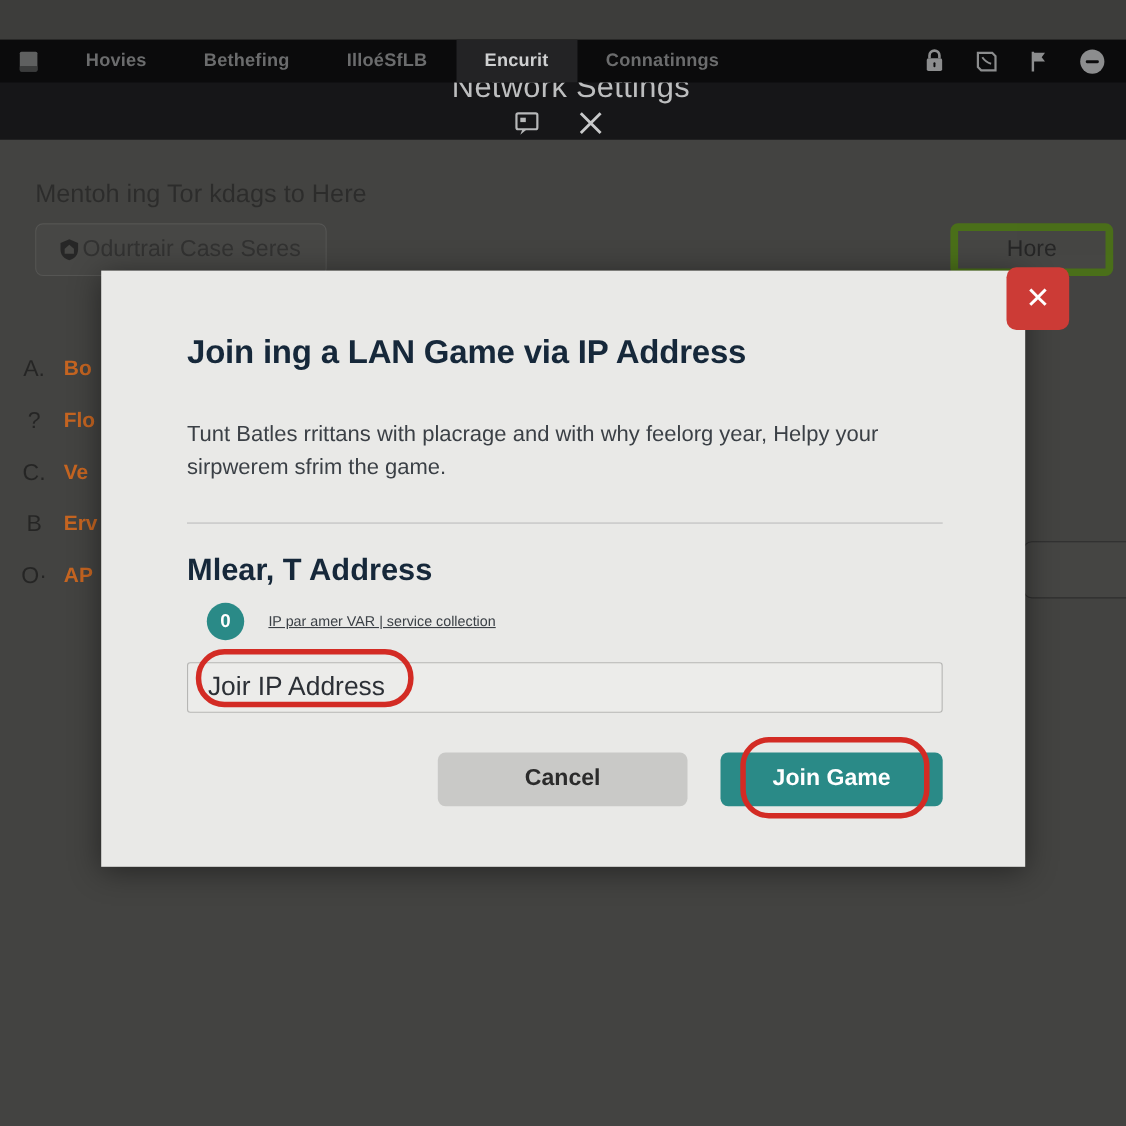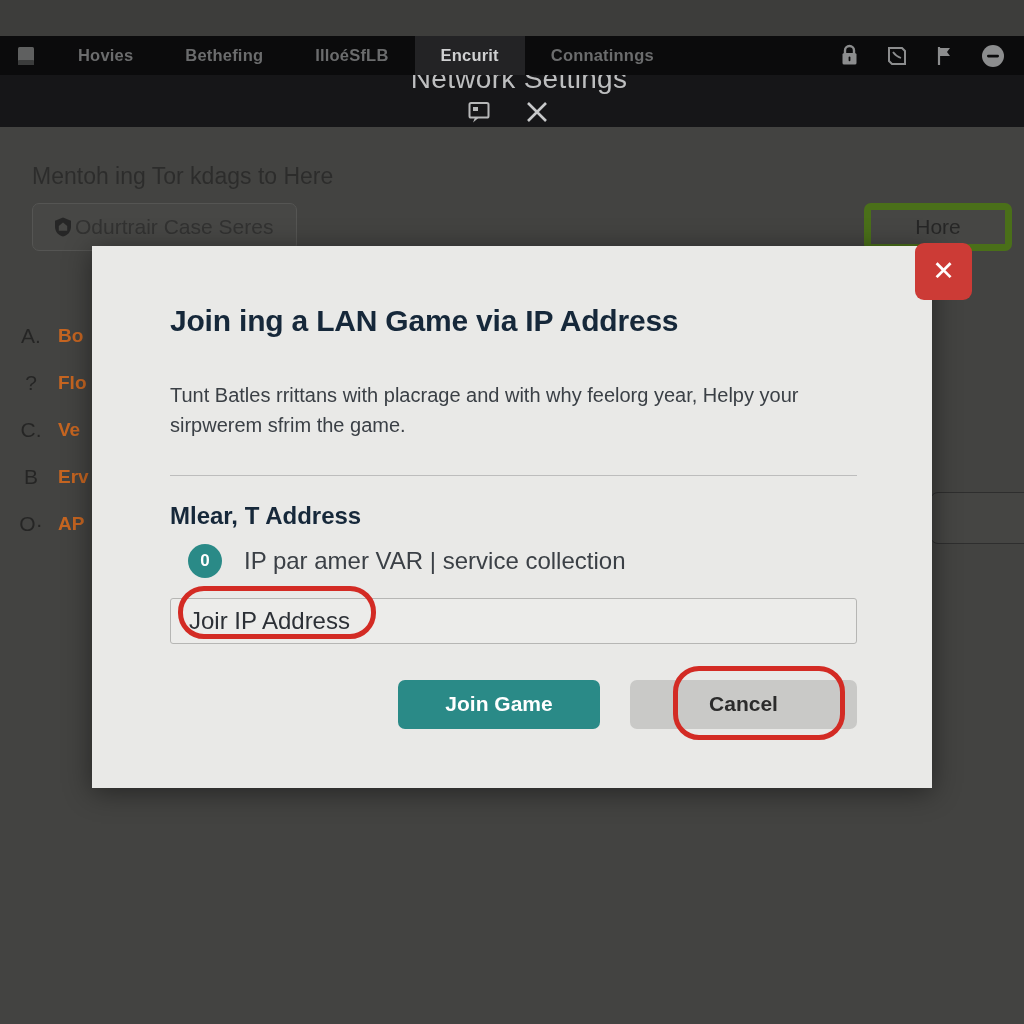"Mlear, T Address" .field-label { font-size: 24px -> 28px }
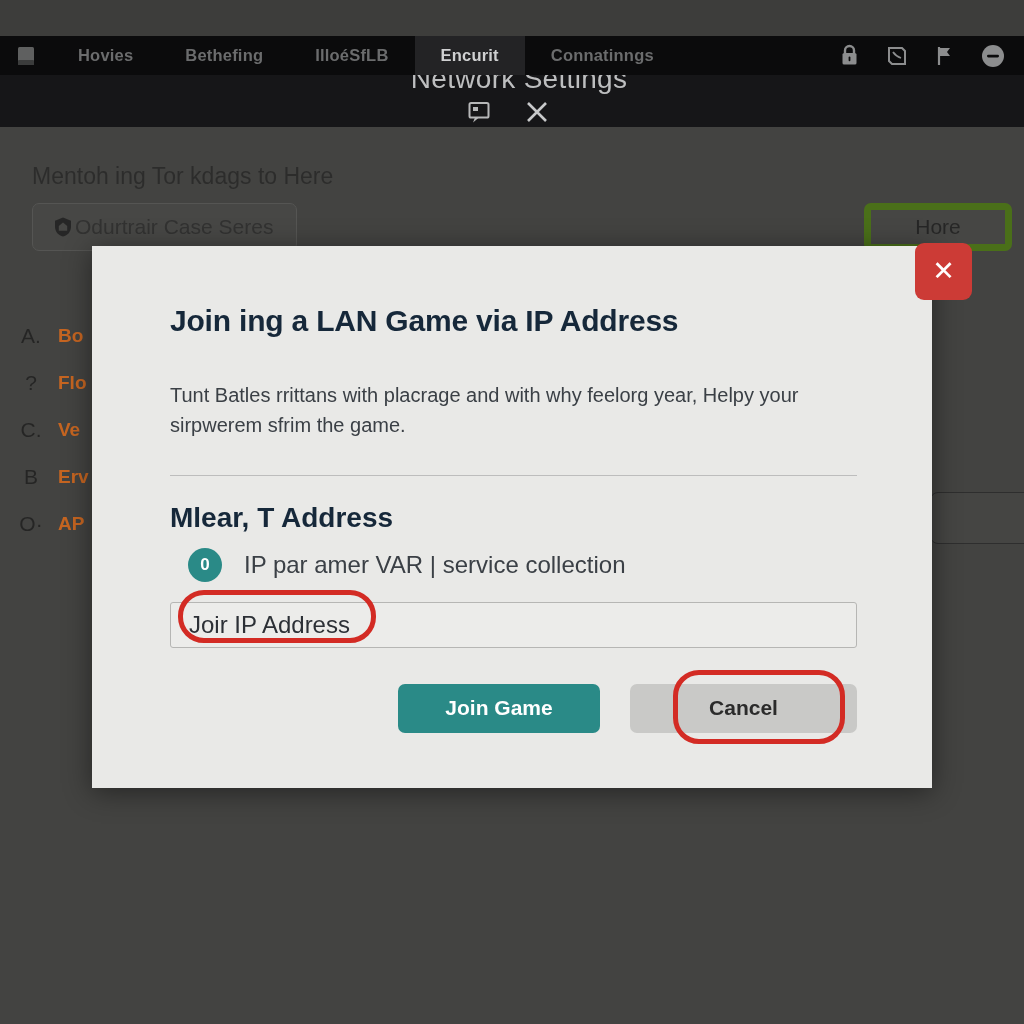"IP par amer VAR |" .hint-text { font-size: 24px -> 13px; text-decoration: none -> underline }
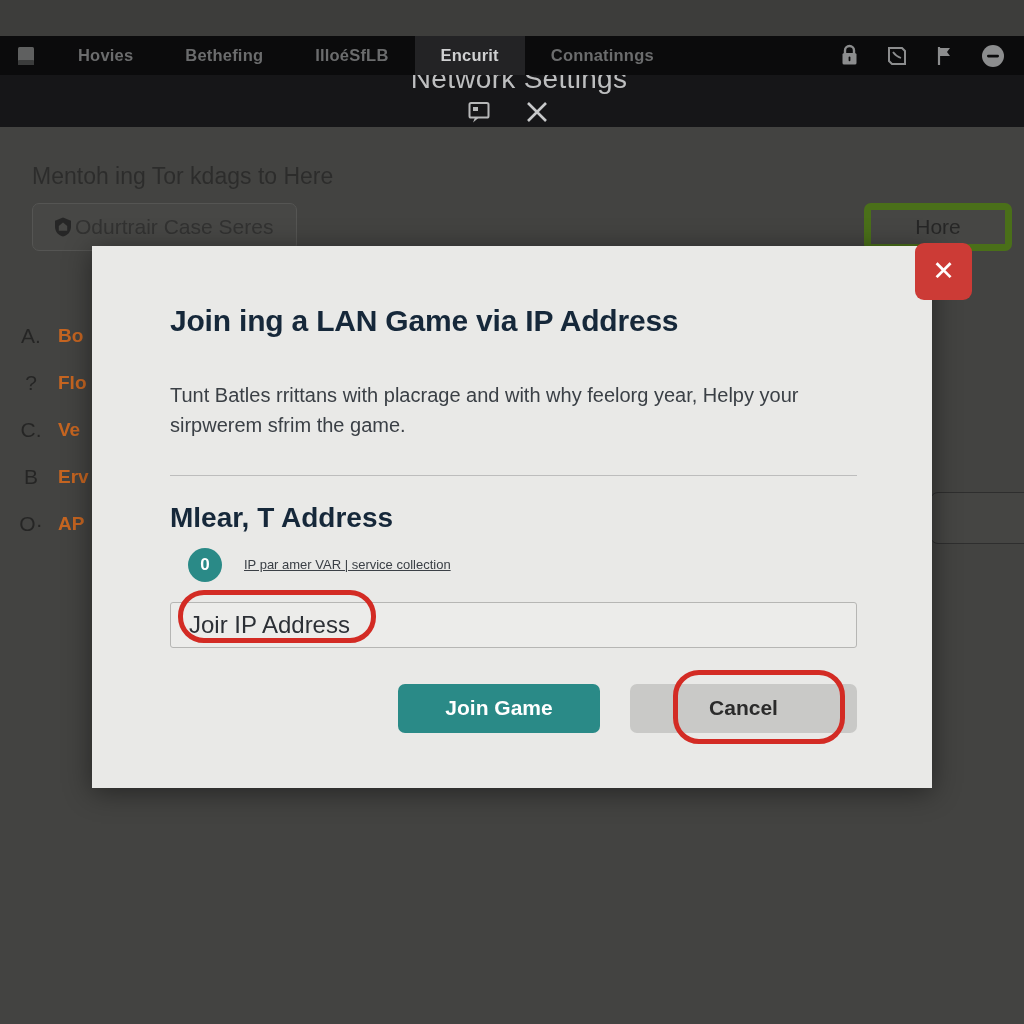"Join Game" button.btn { order: before "Cancel" -> after "Cancel" }
